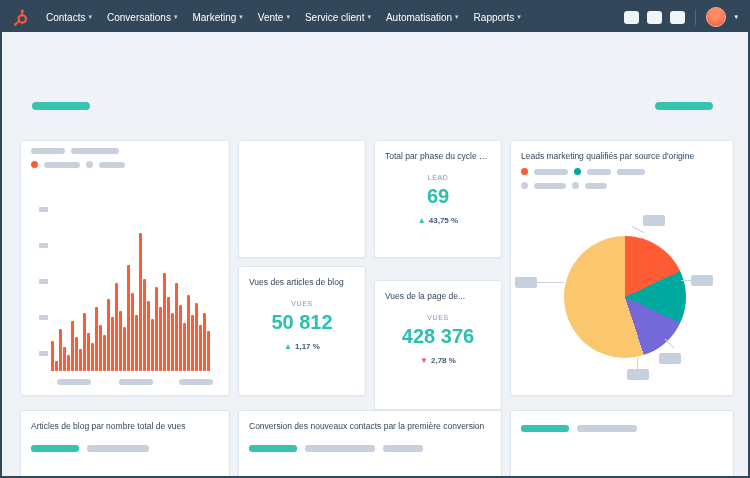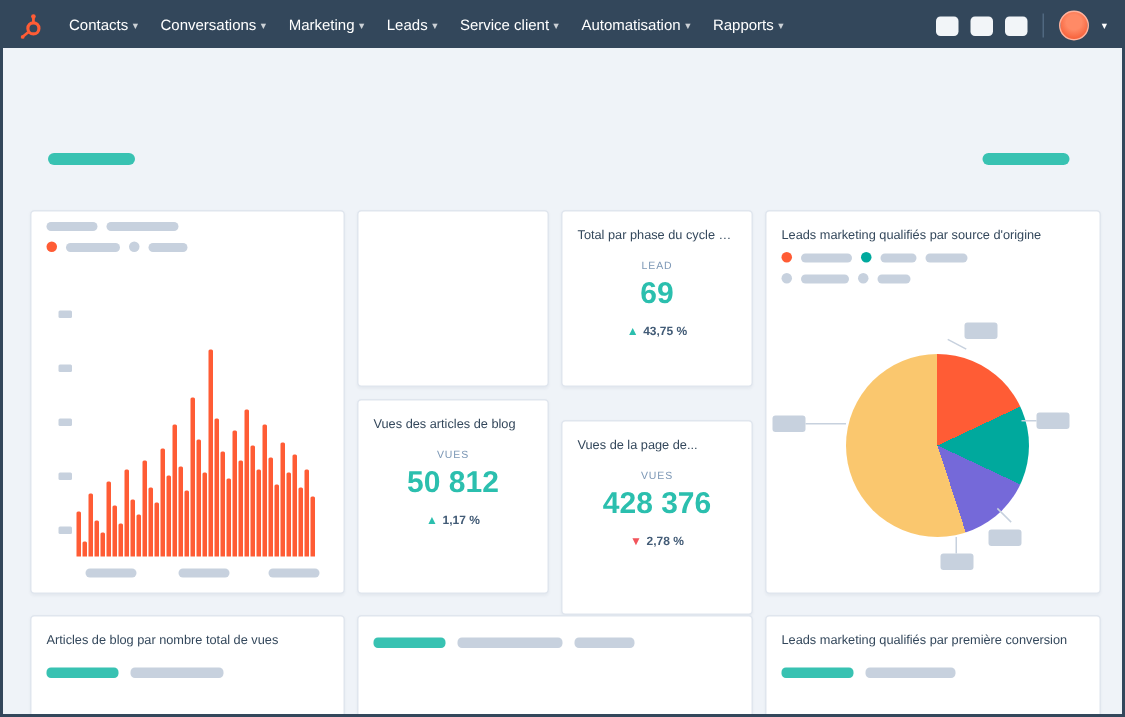"Leads" span { text: Leads -> Vente }
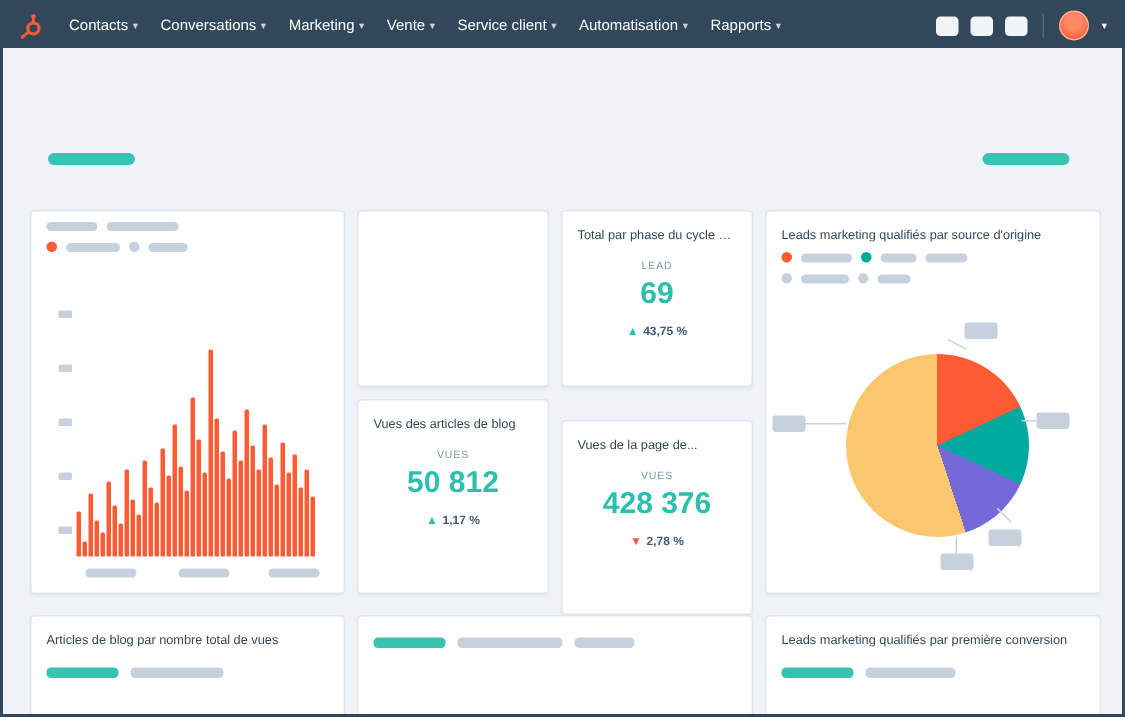"Conversion des nouveaux contacts par" div.card-title { html: none -> <div>Conversion des nouveaux contacts par la première conversion</div> }
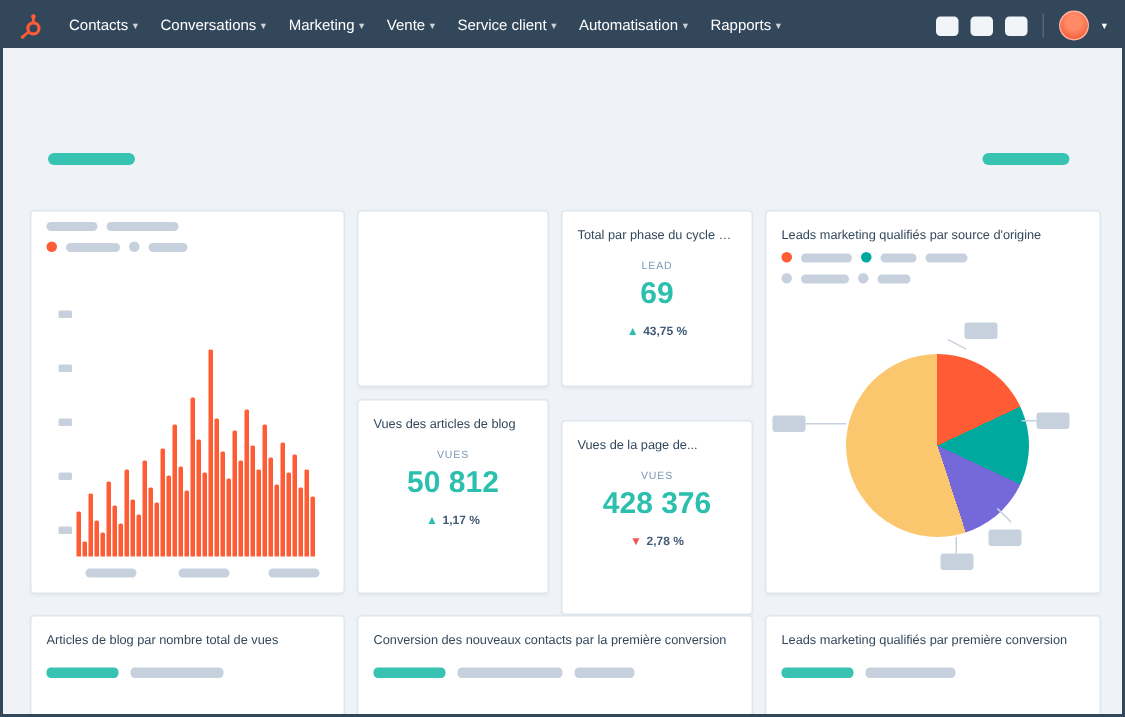"Leads marketing qualifiés par première" div.card-title { html: <div>Leads marketing qualifiés par première conversion</div> -> none }
